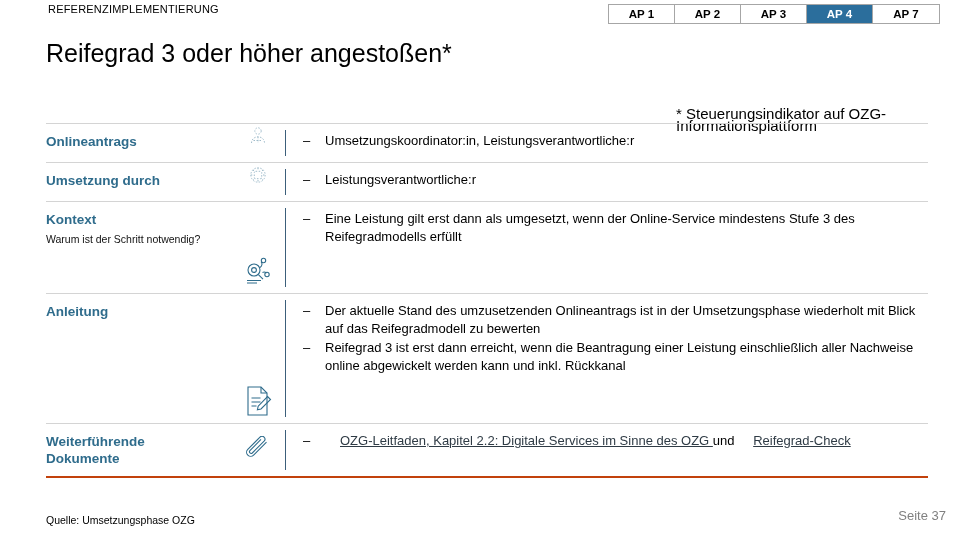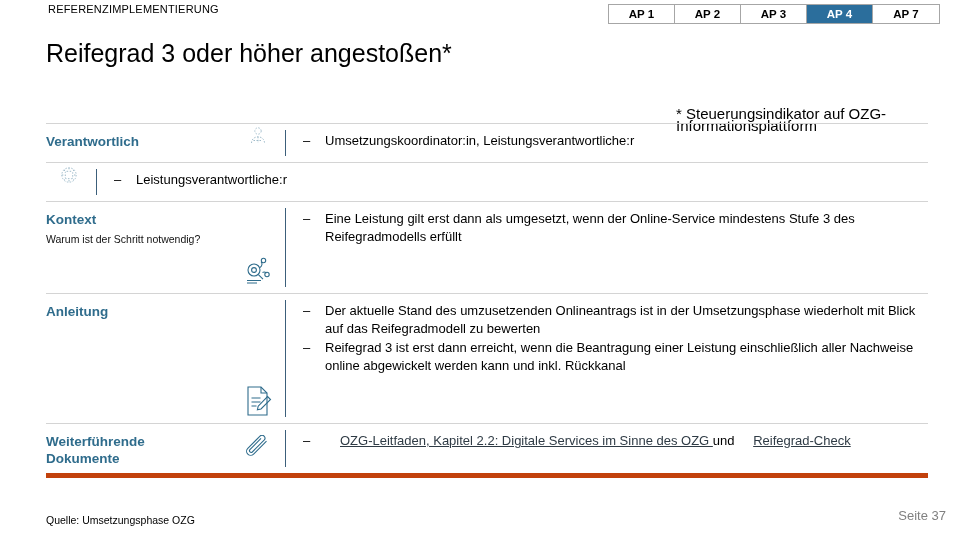"Verantwortlich" div.label-title { text: Verantwortlich -> Onlineantrags }
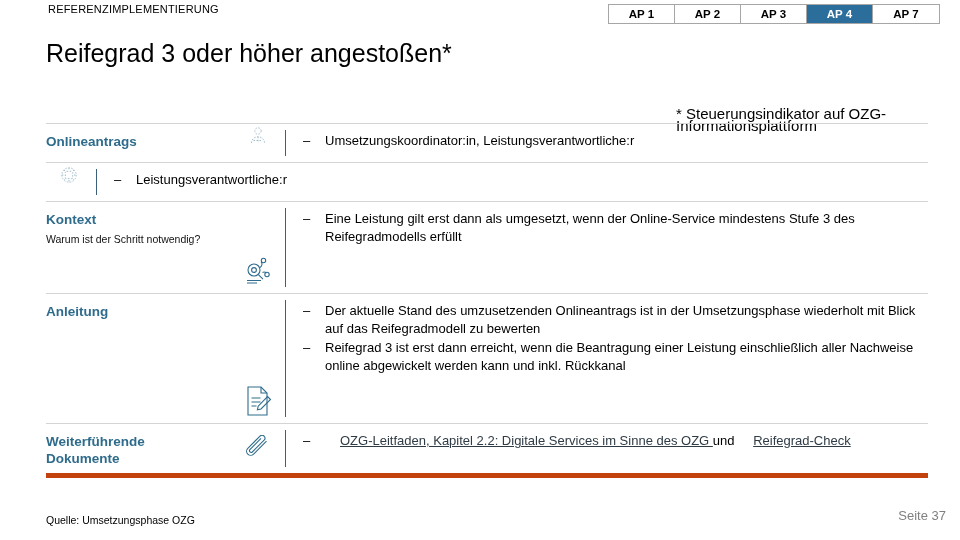"Umsetzung durch" div.cell-label { html: none -> <div> <div>Umsetzung durch</div> </div> }
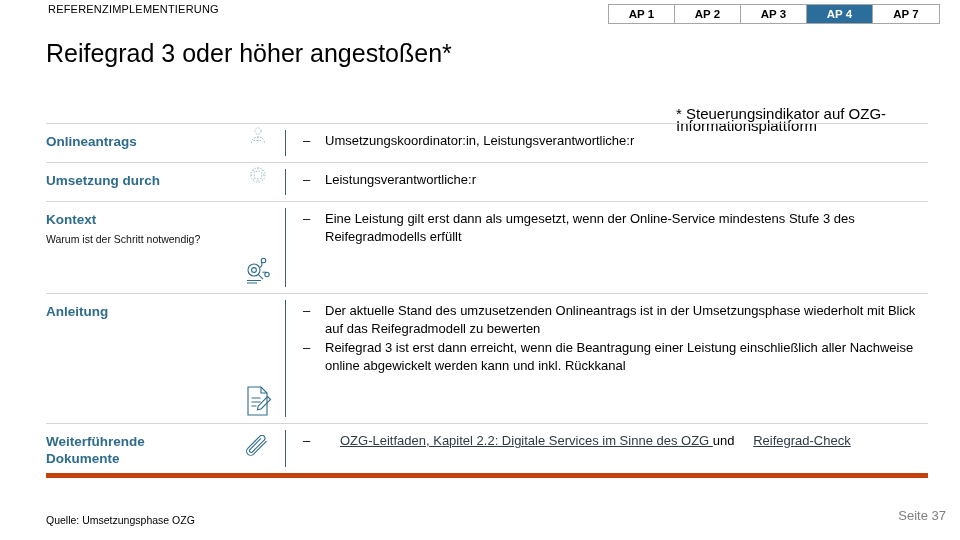"Weiterführende" .row-last { border-bottom: 5px solid #c2410c -> 2px solid #c2410c }
